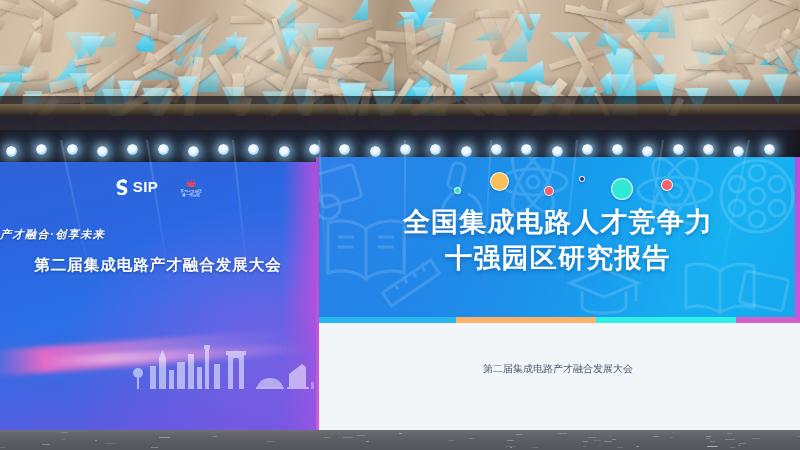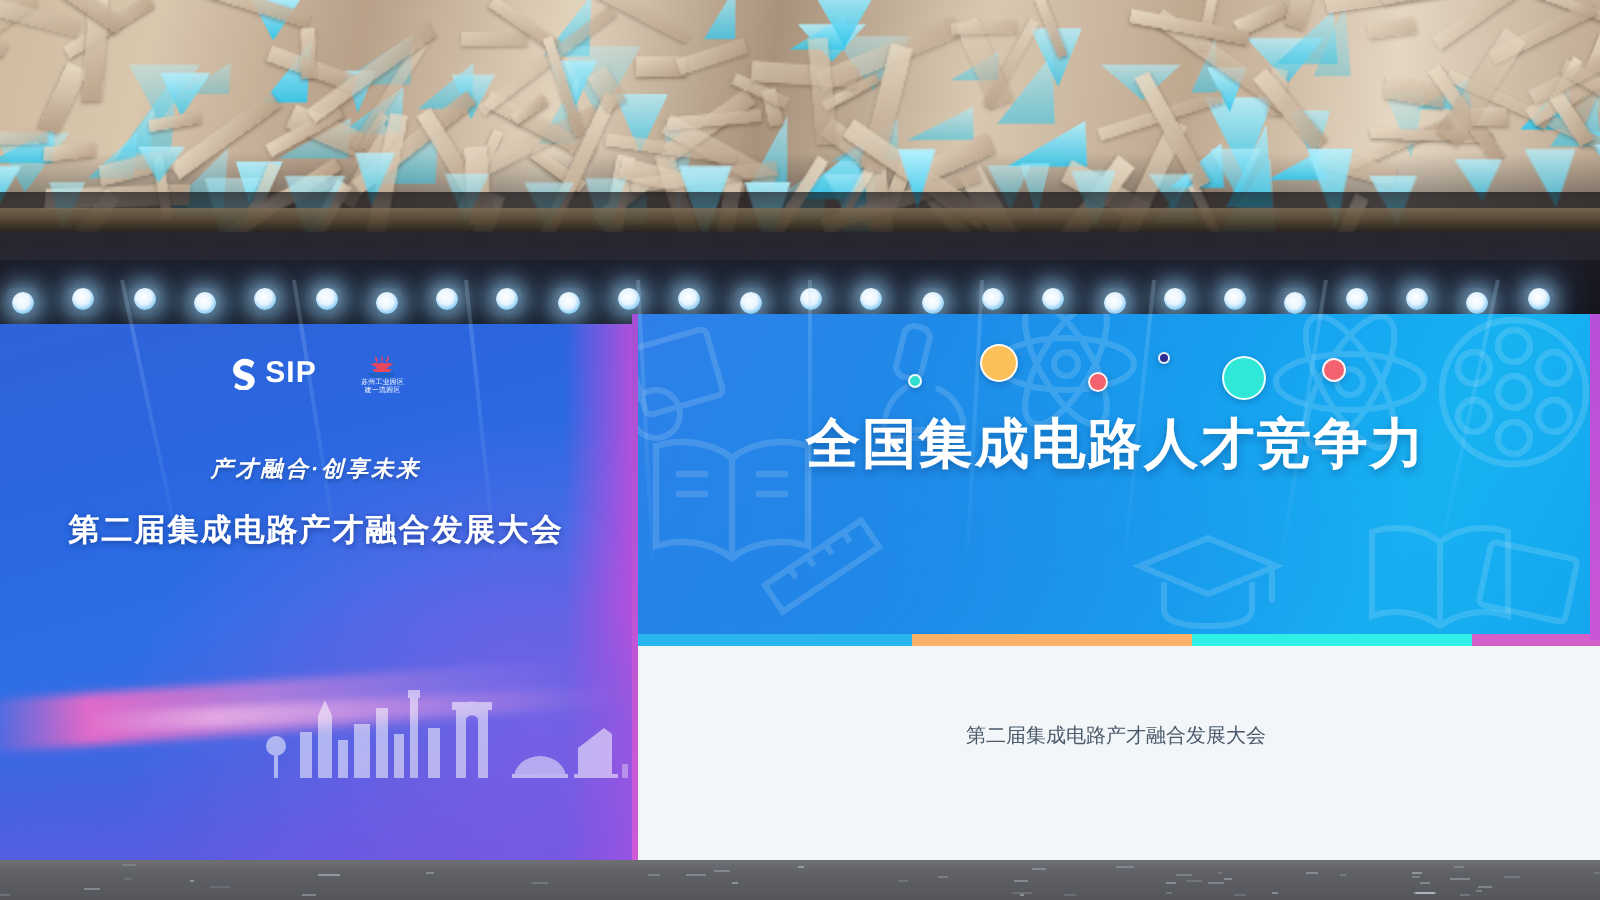"产才融合·创享未来" .ls-slogan { text-align: center -> none }
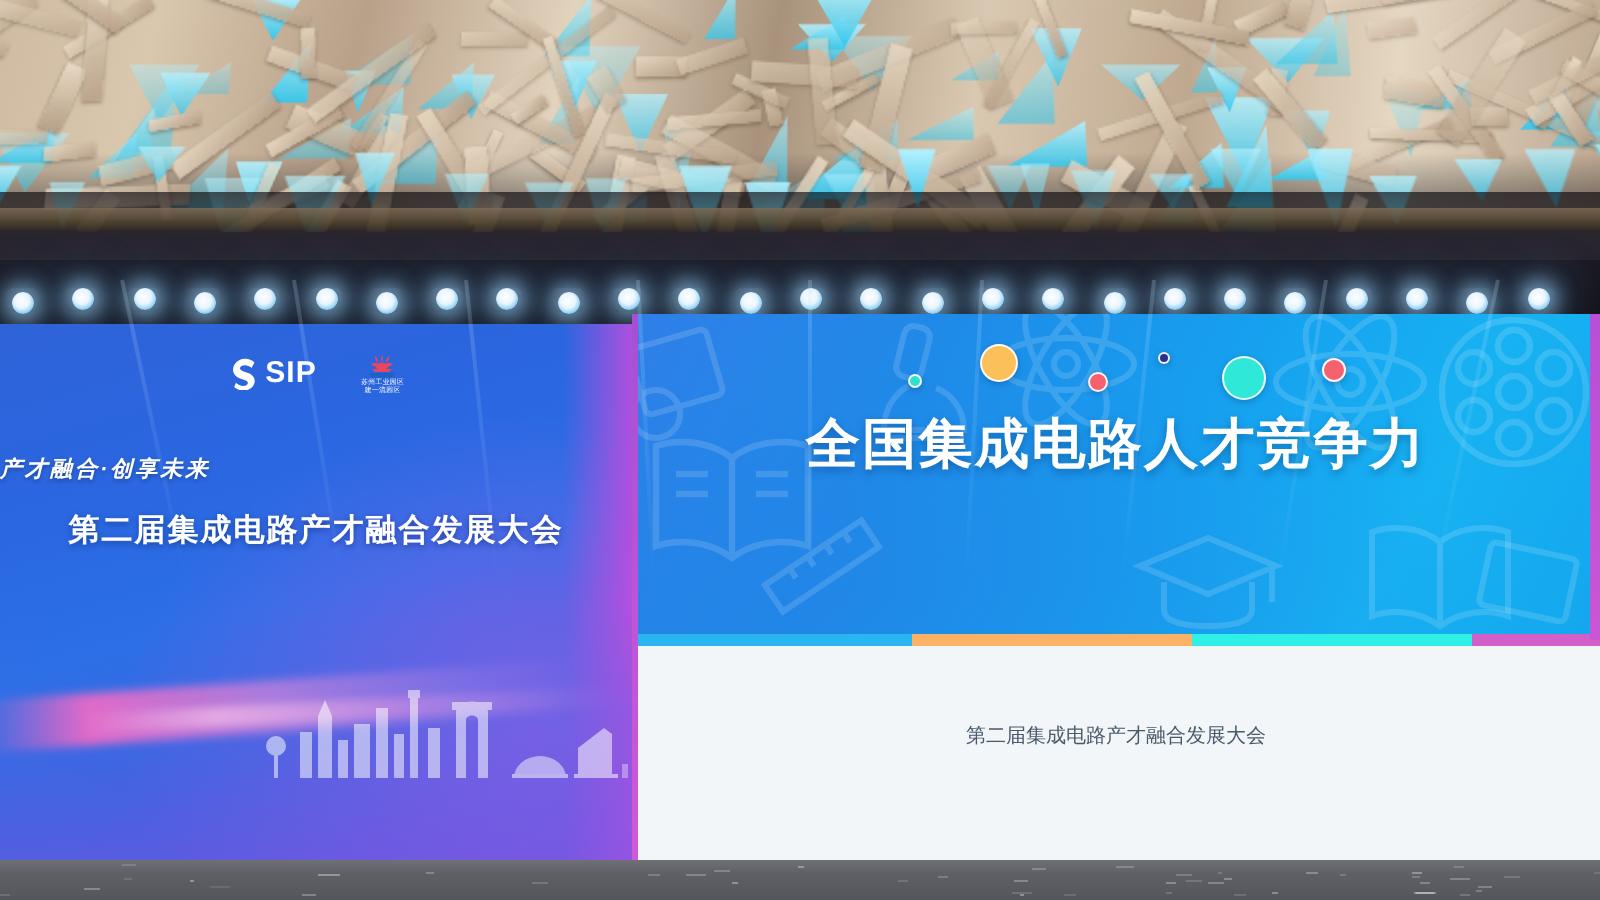"十强园区研究报告" div { html: none -> <div>十强园区研究报告</div> }
